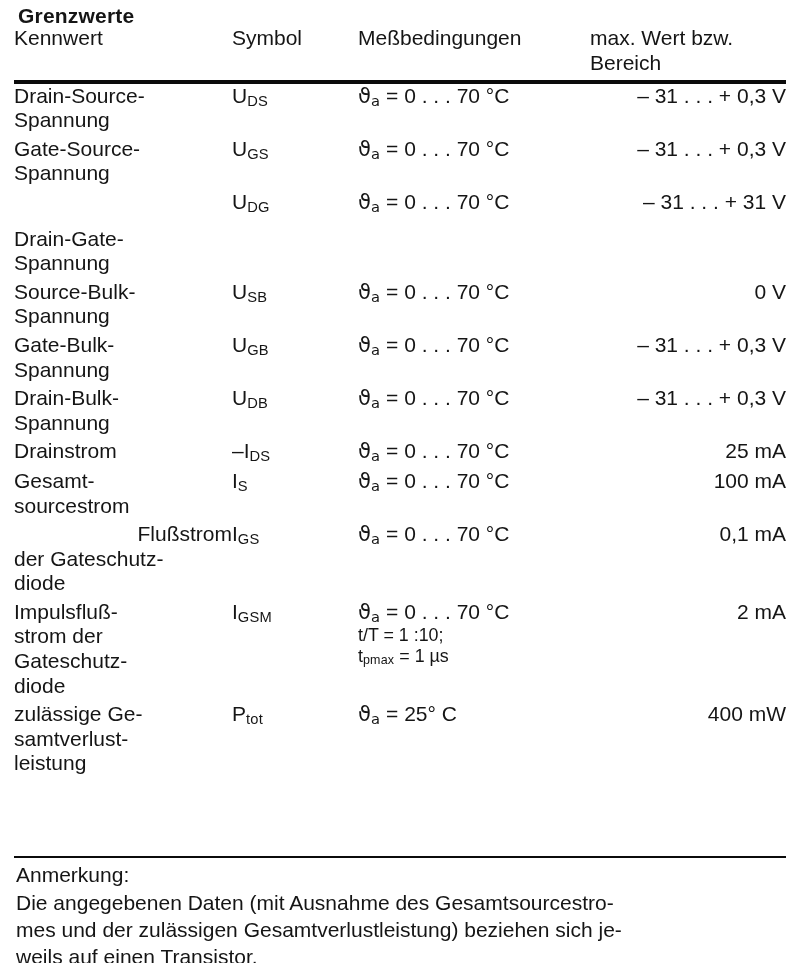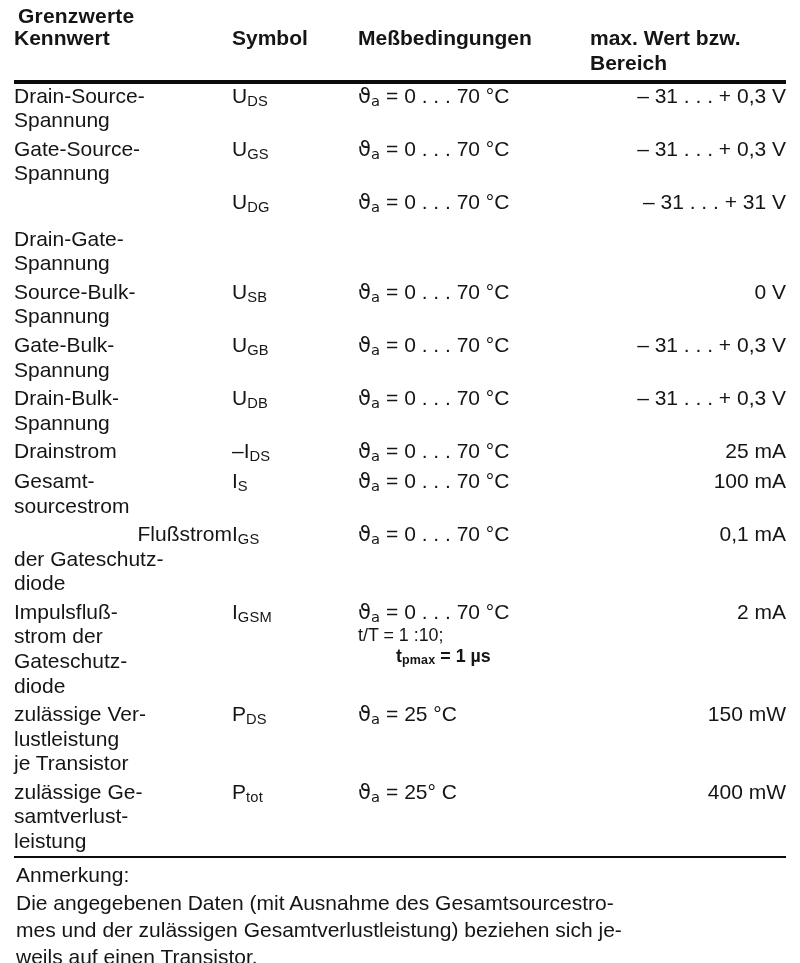"Kennwert" table.main th { font-weight: bold -> normal }
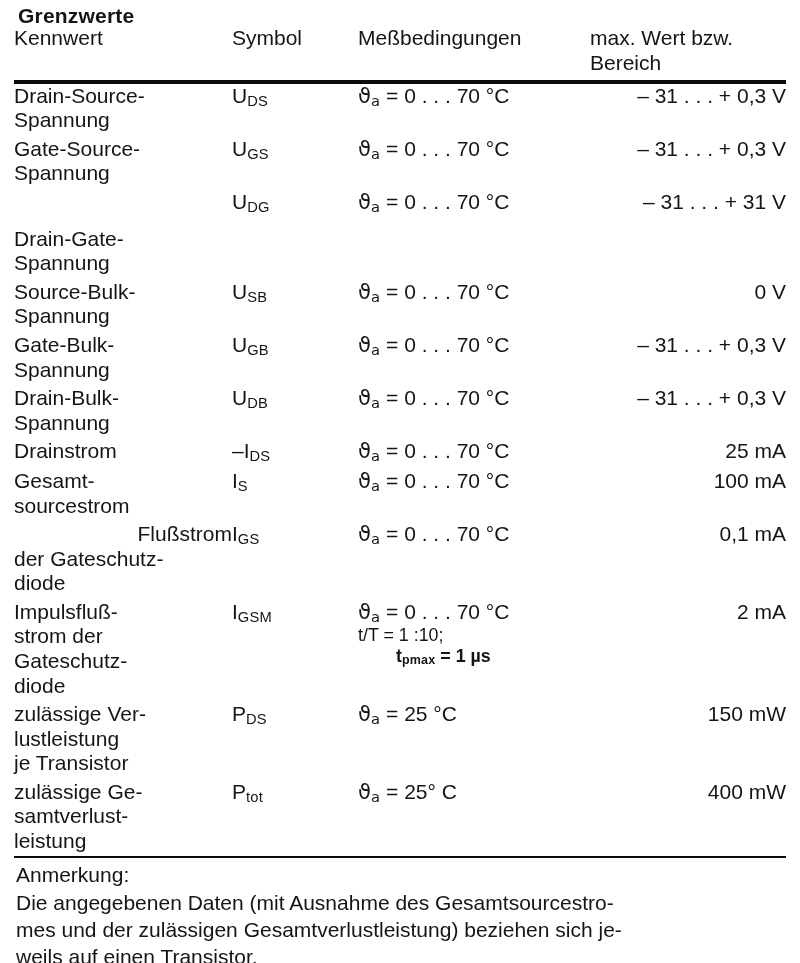"tpmax = 1 µs" span { font-weight: bold -> normal; margin-left: 38px -> none }
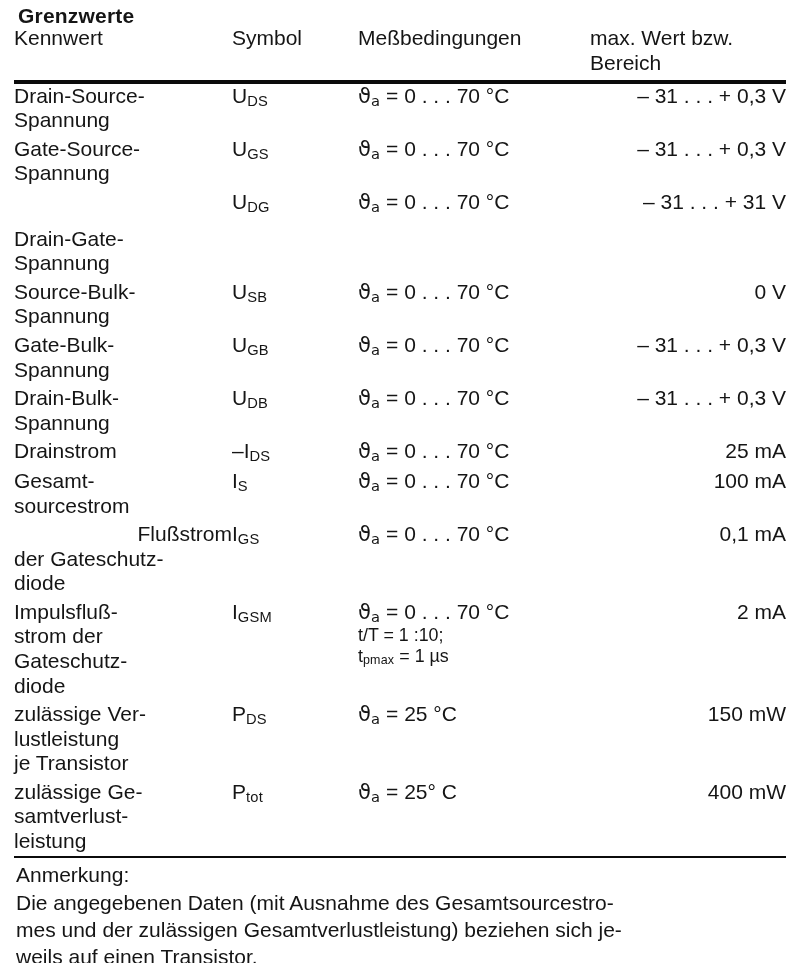"zulässige Ver-" tr { html: <tr> <td> <span>zulässige Ver-</span> <span>lustleistung</span> <span>je Transistor</span> </td> <td><span>P</span><span>DS</span></td> <td> <span><span>ϑ</span><span>a</span> = 25 °C</span> </td> <td>150 mW</td> </tr> -> none }
